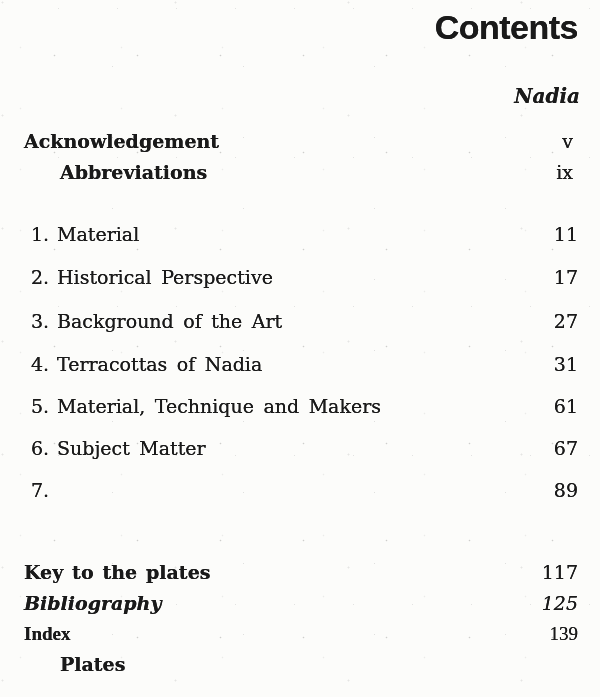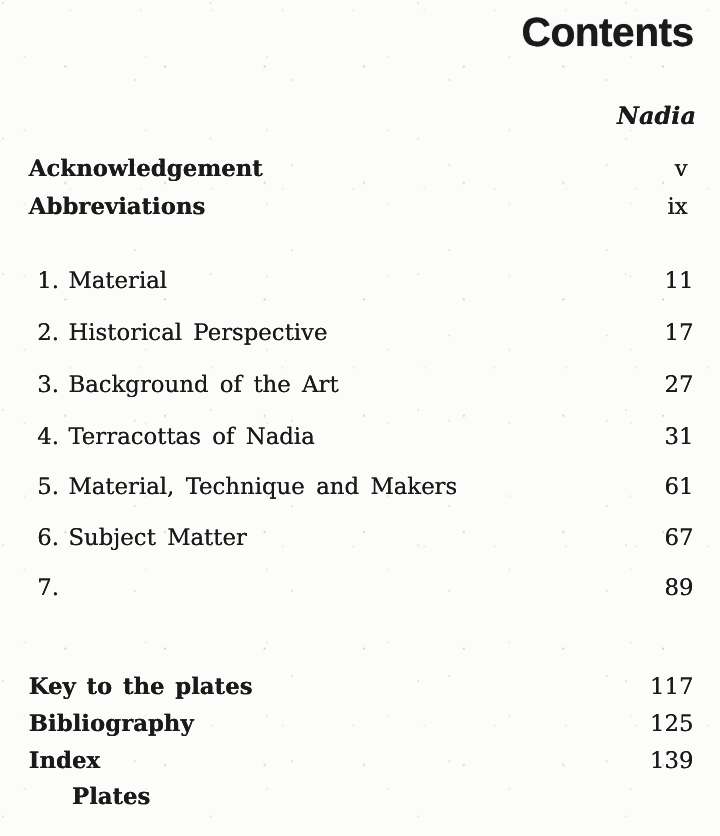"Abbreviations" .fm2 { margin-left: none -> 36px }
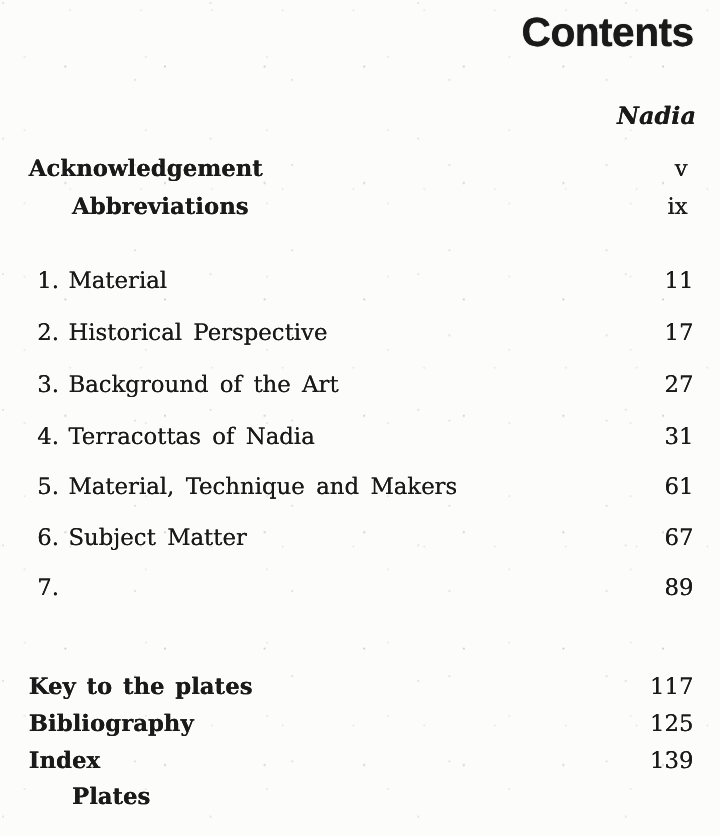"Bibliography" .bm2 { font-style: none -> italic }
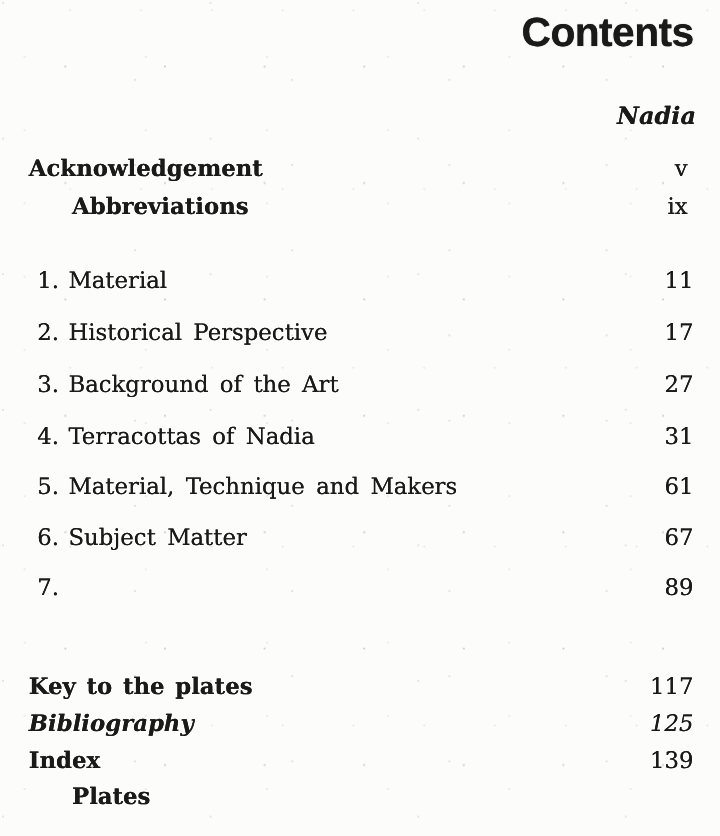"Index" .bm3 { font-family: none -> Liberation Serif, serif }
